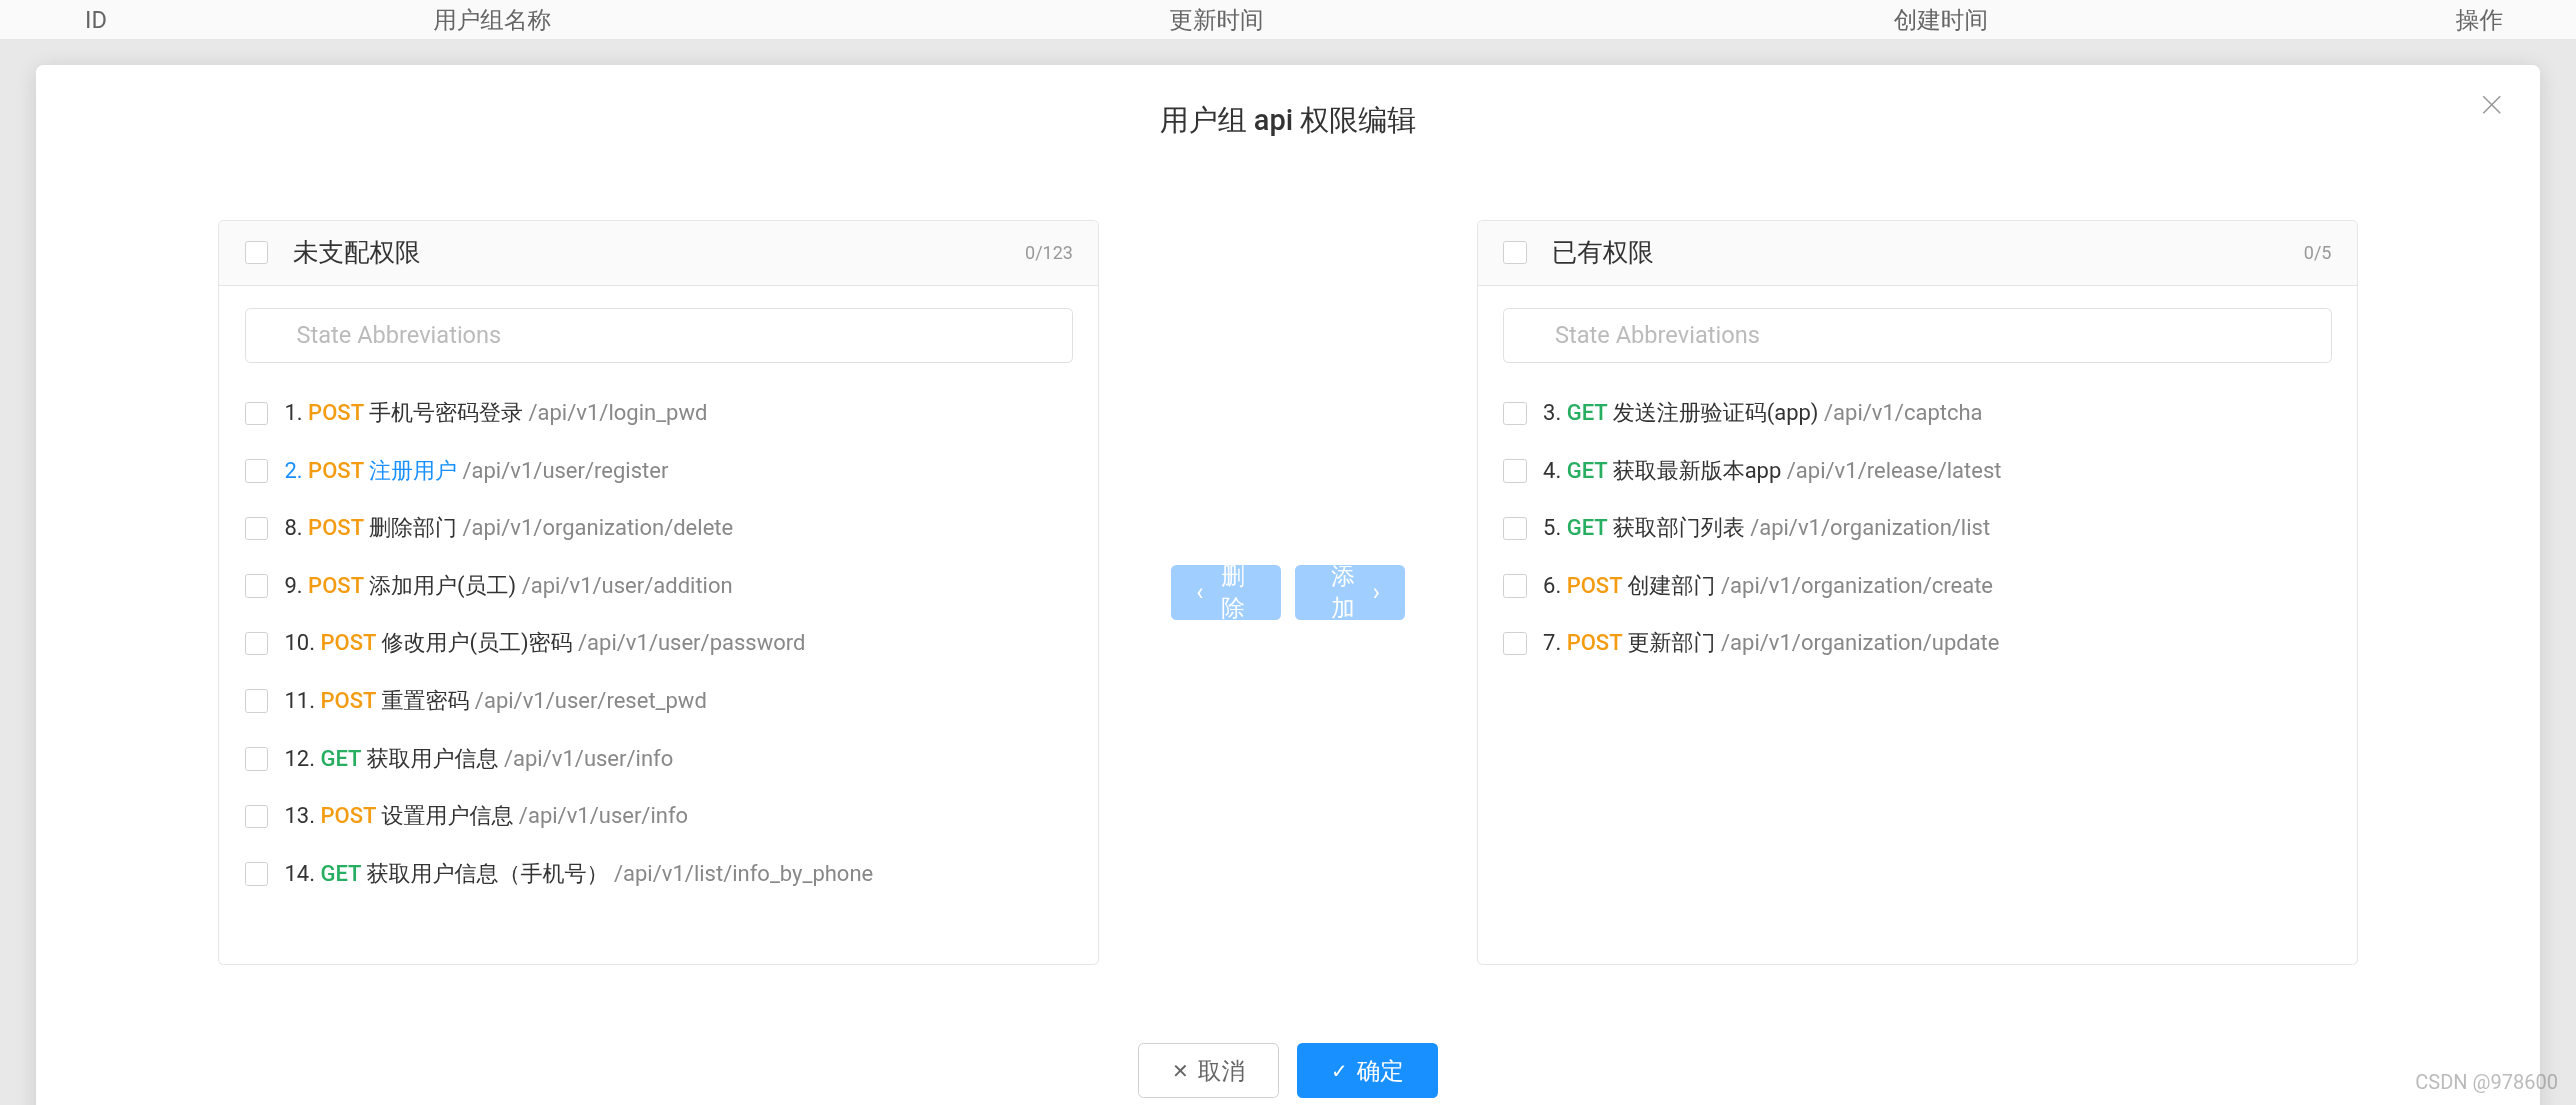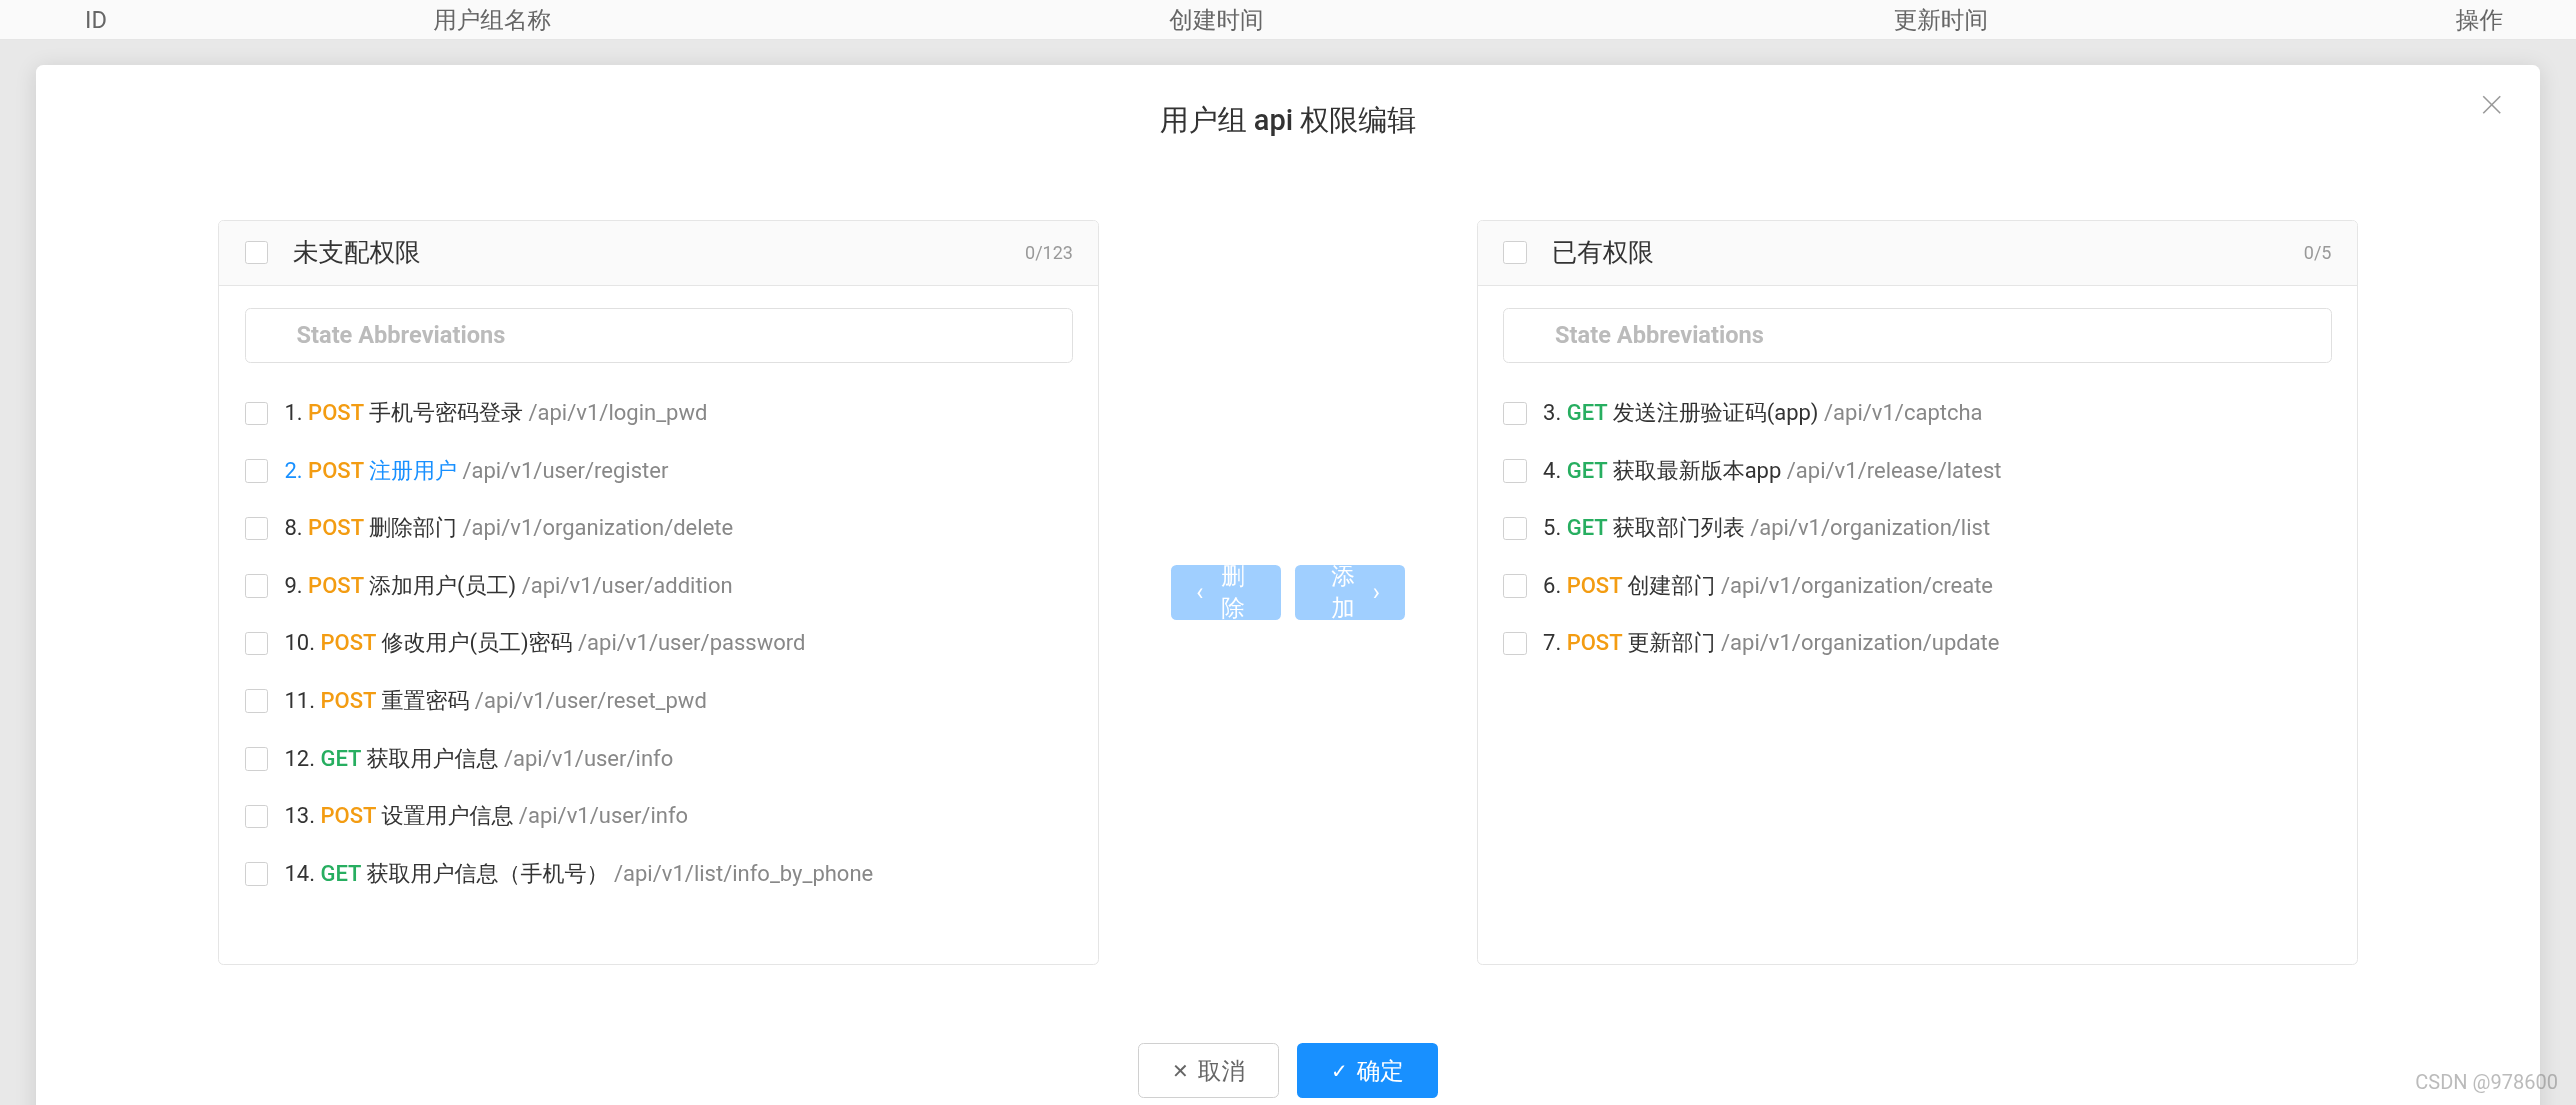"创建时间" div { order: before "更新时间" -> after "更新时间" }
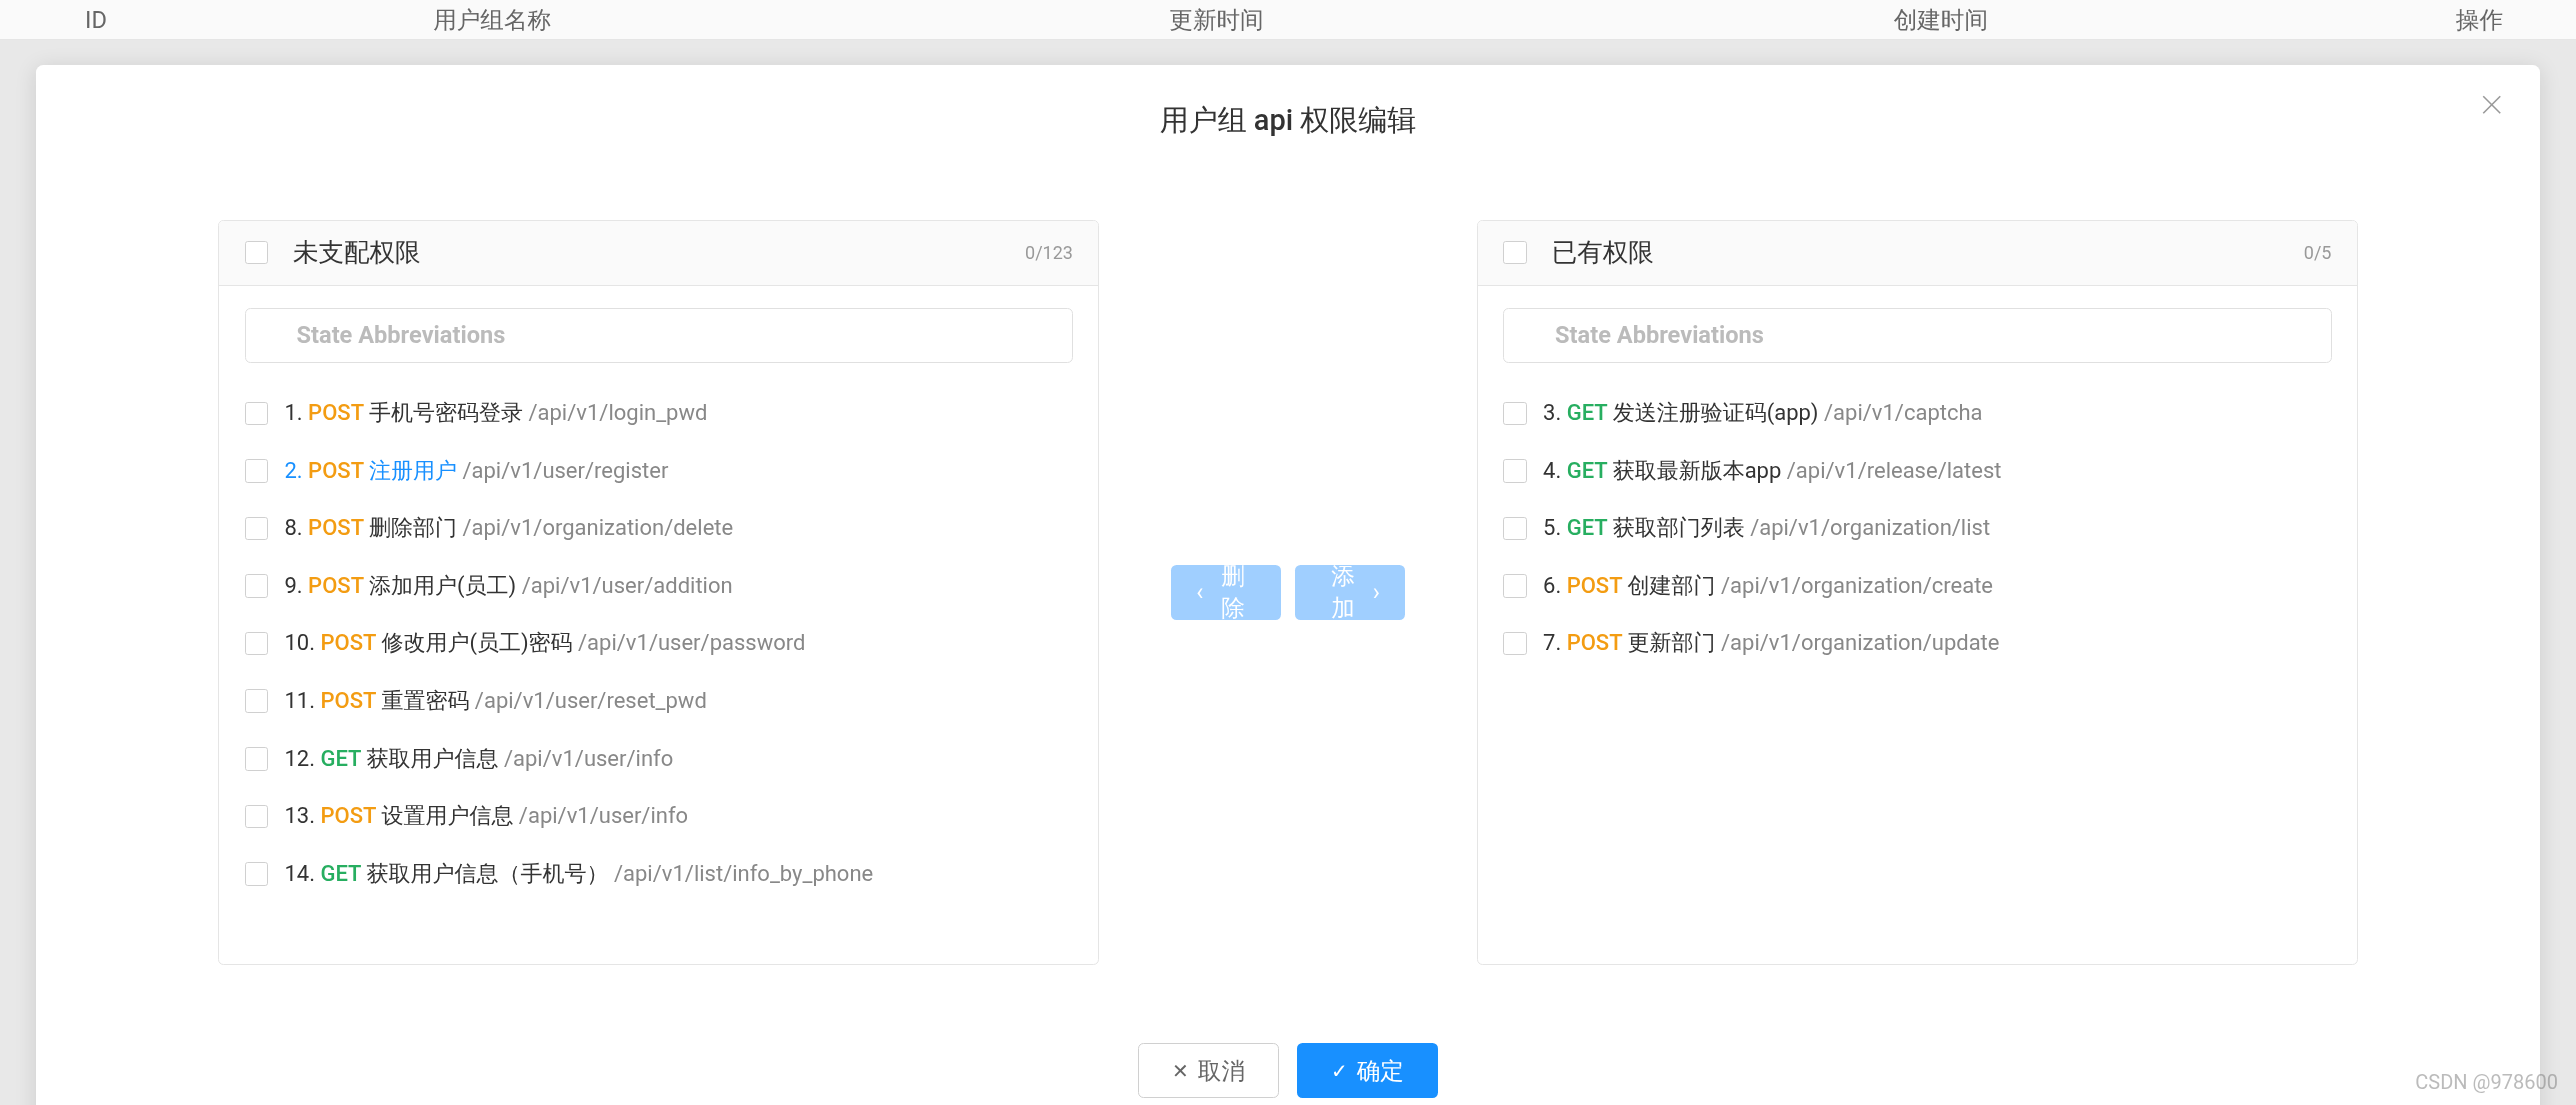"State Abbreviations" .search-input { font-weight: bold -> none }
